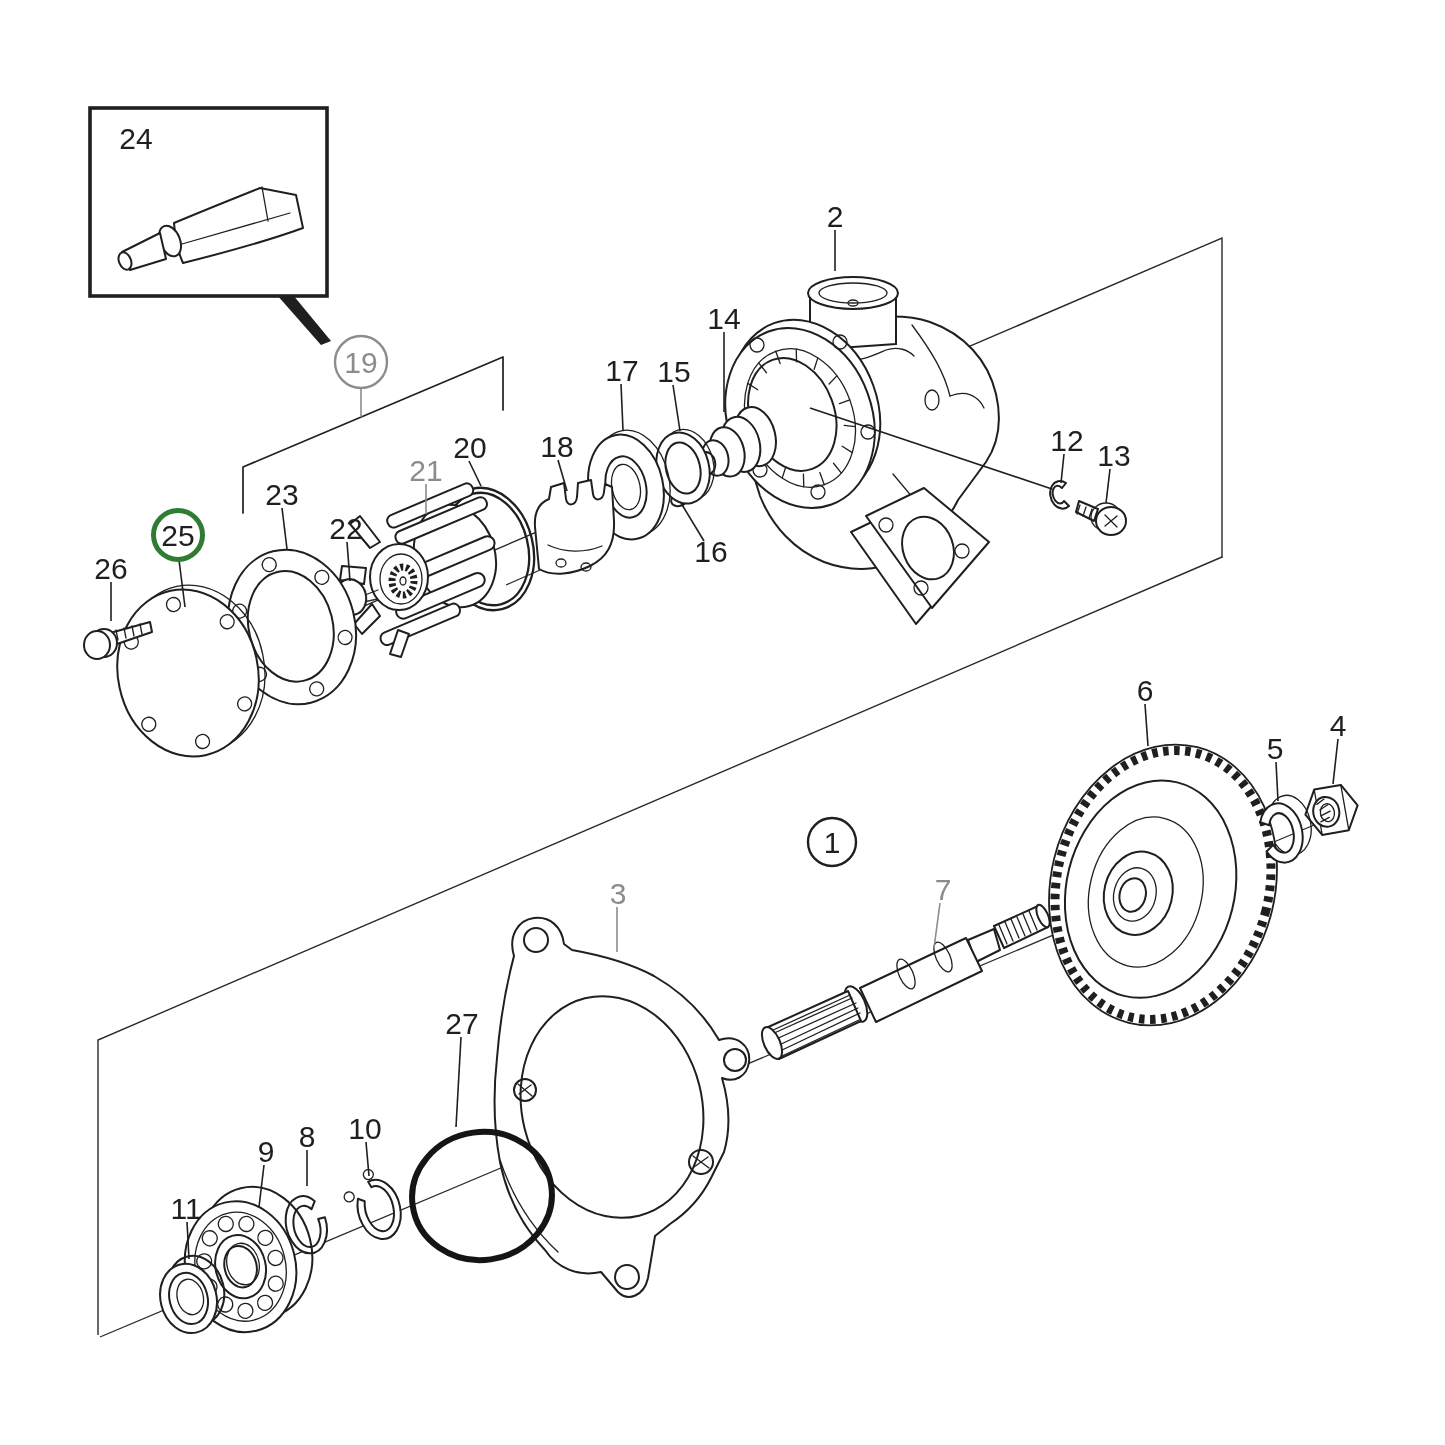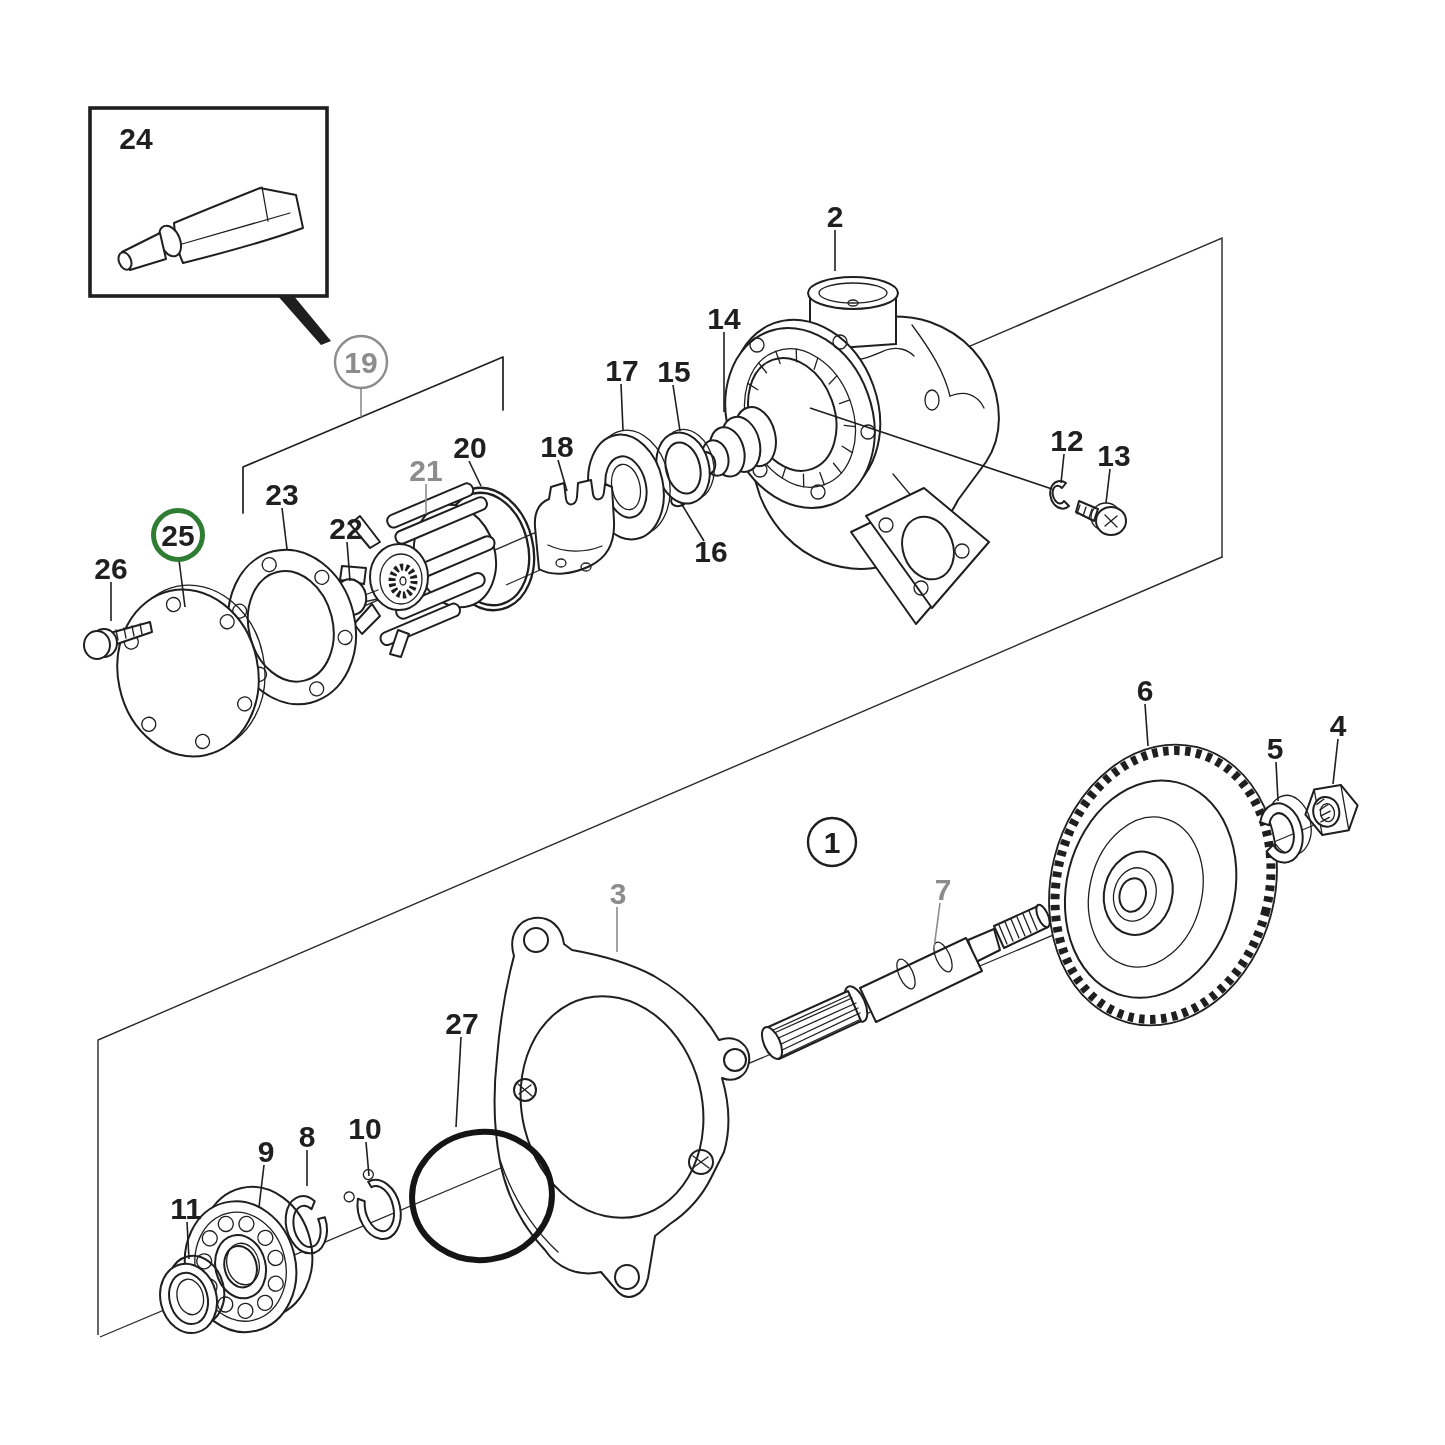"24" .stage { font-weight: bold -> none }
